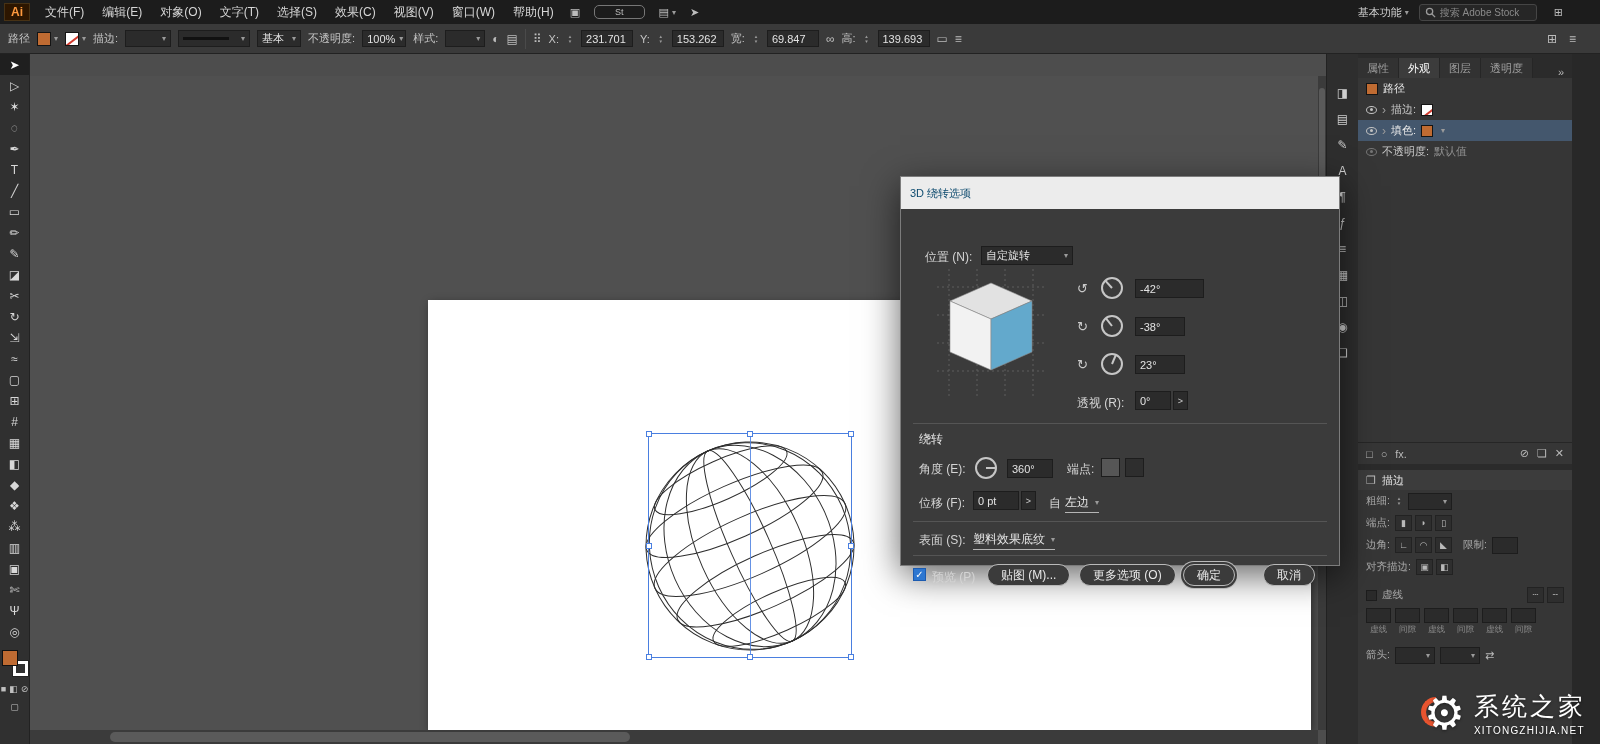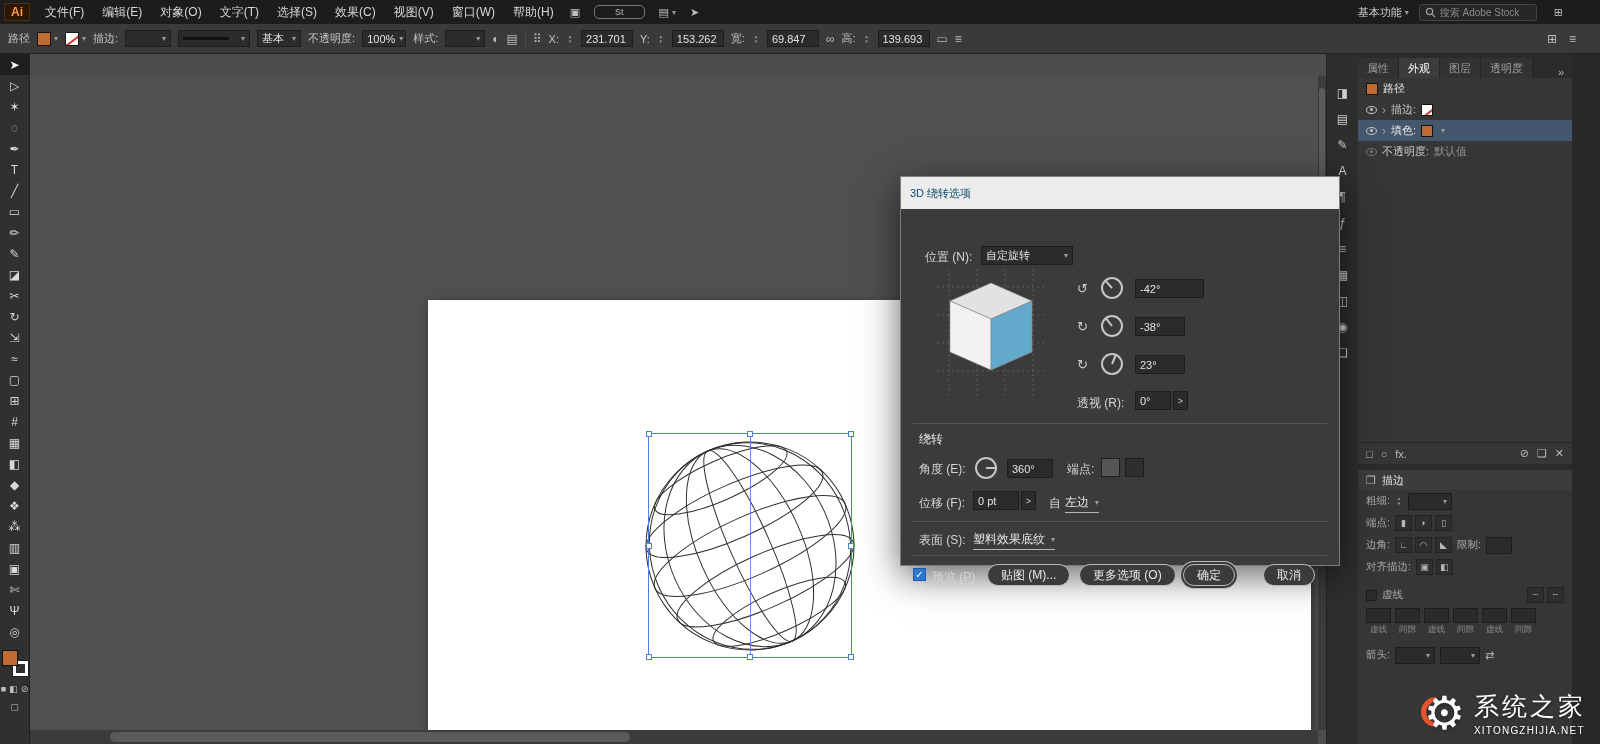"限制:" span { margin-left: none -> 6px }
